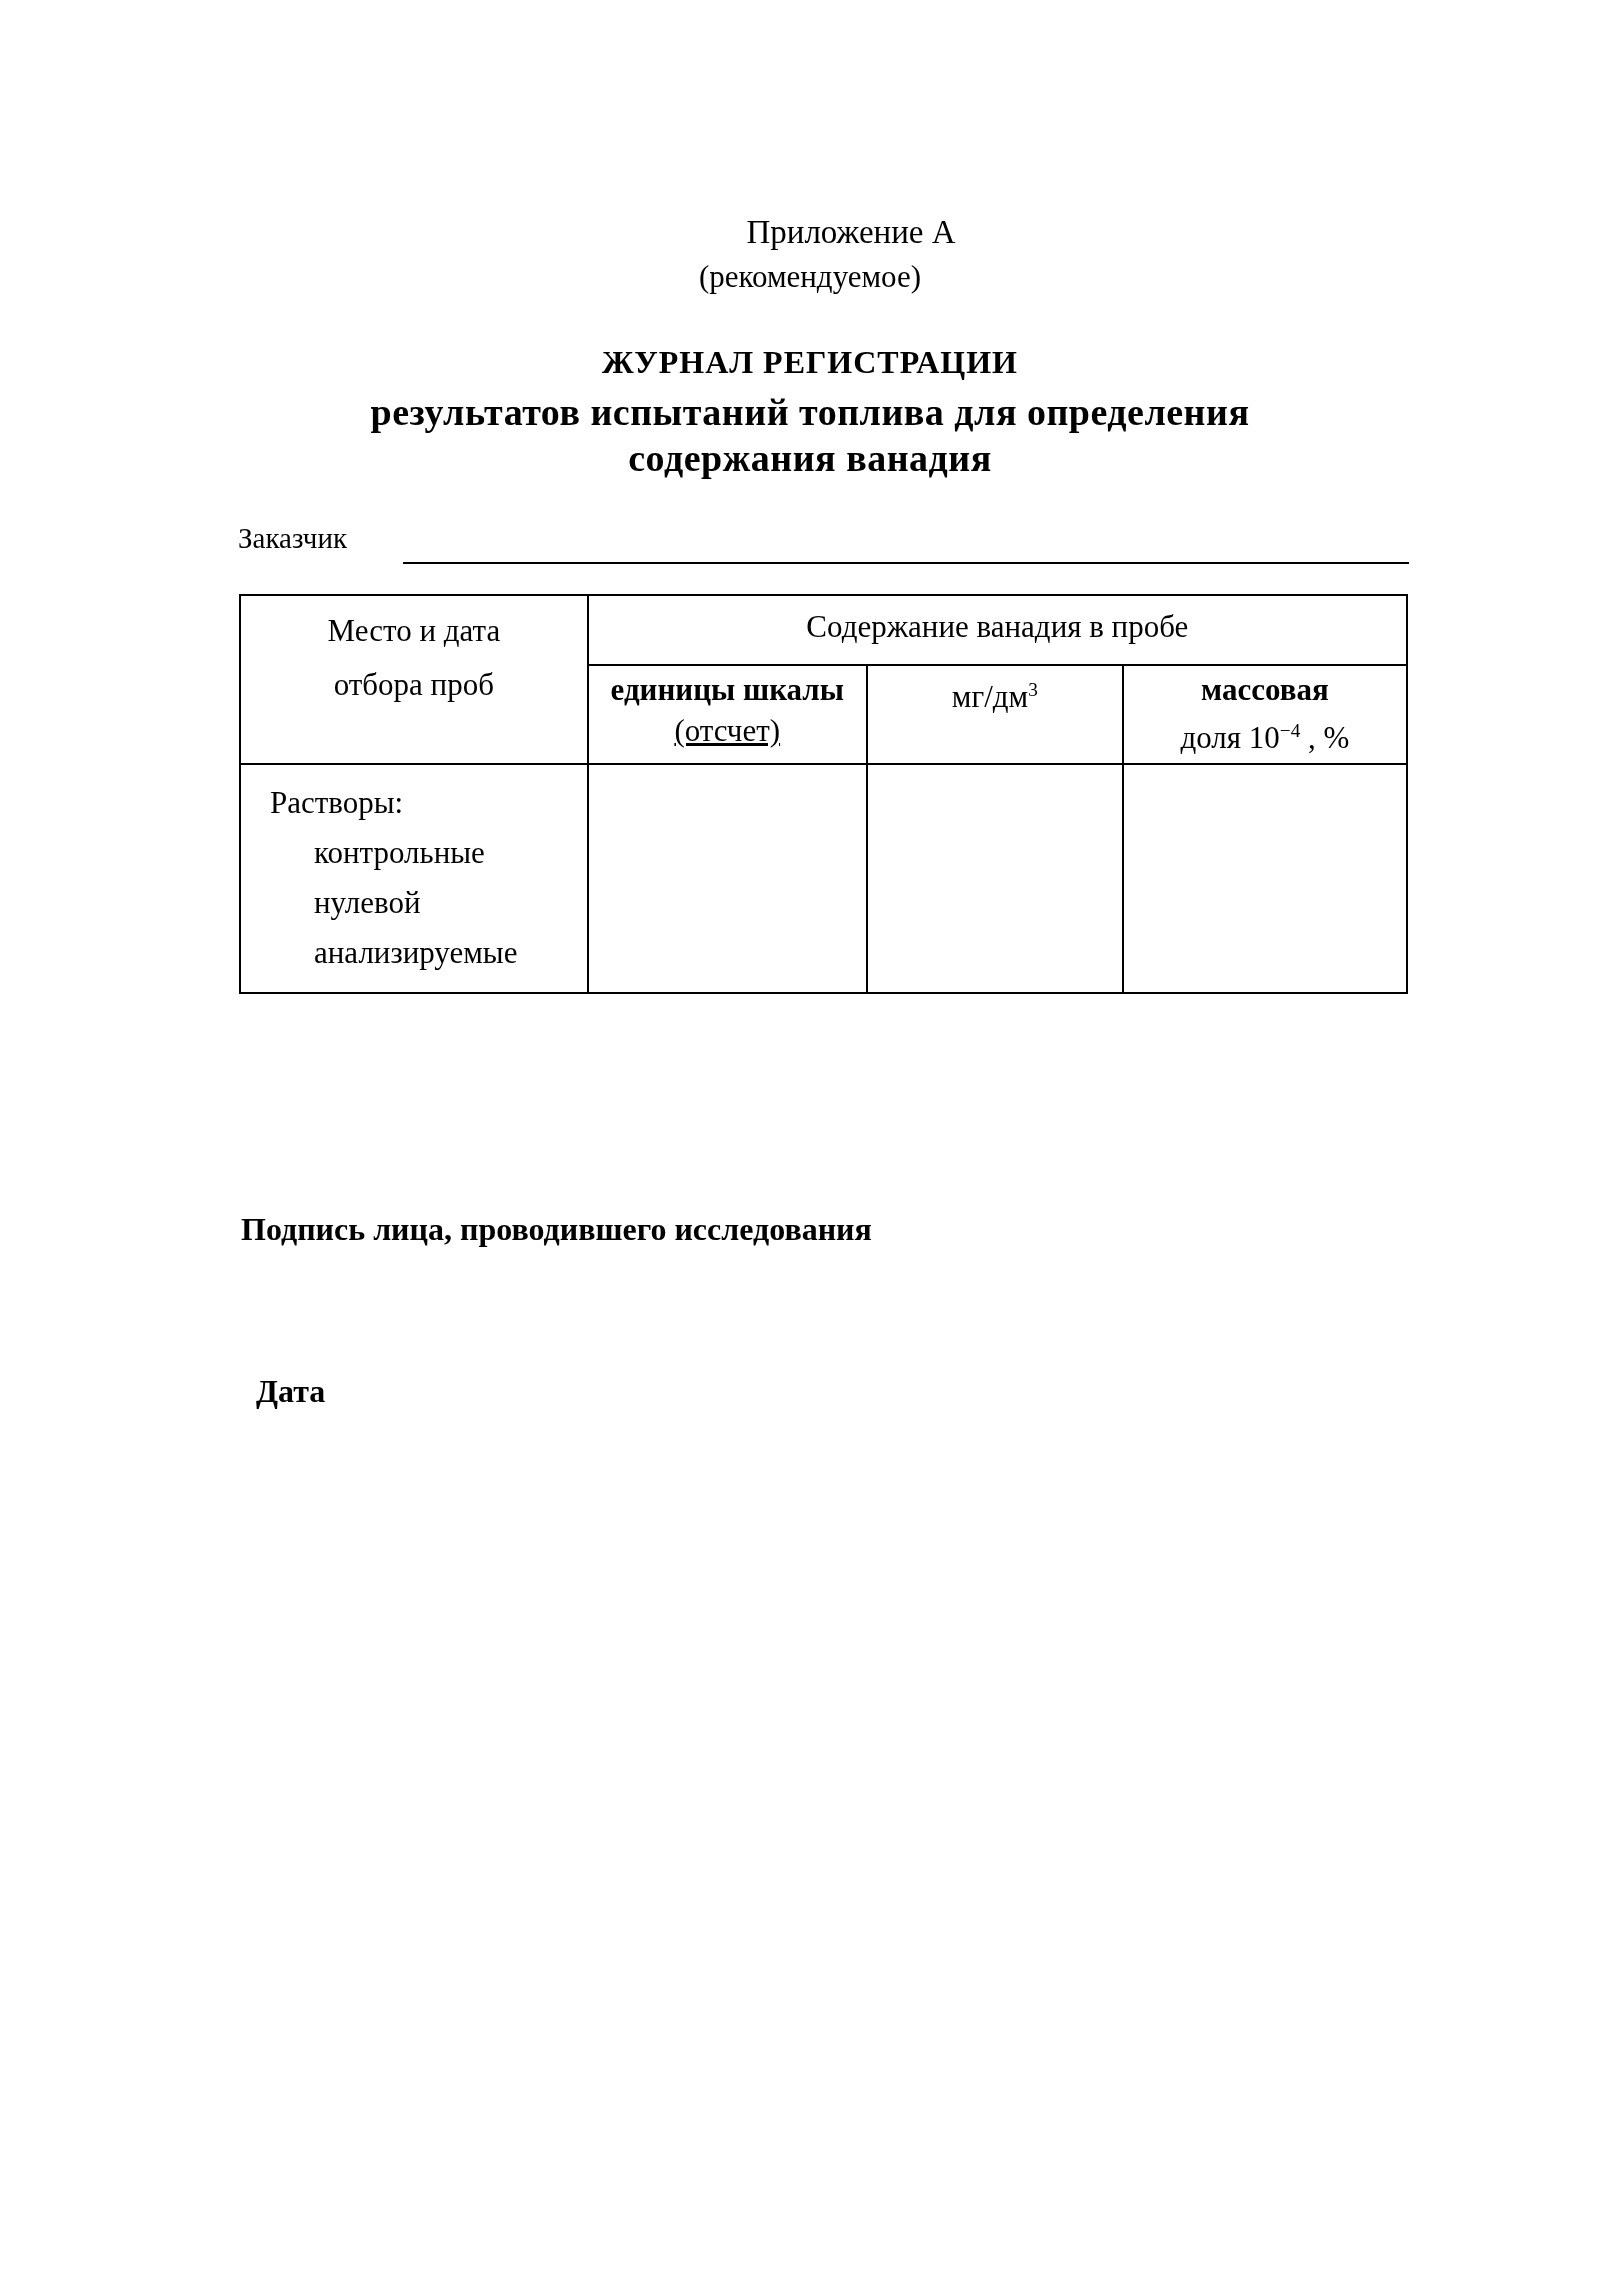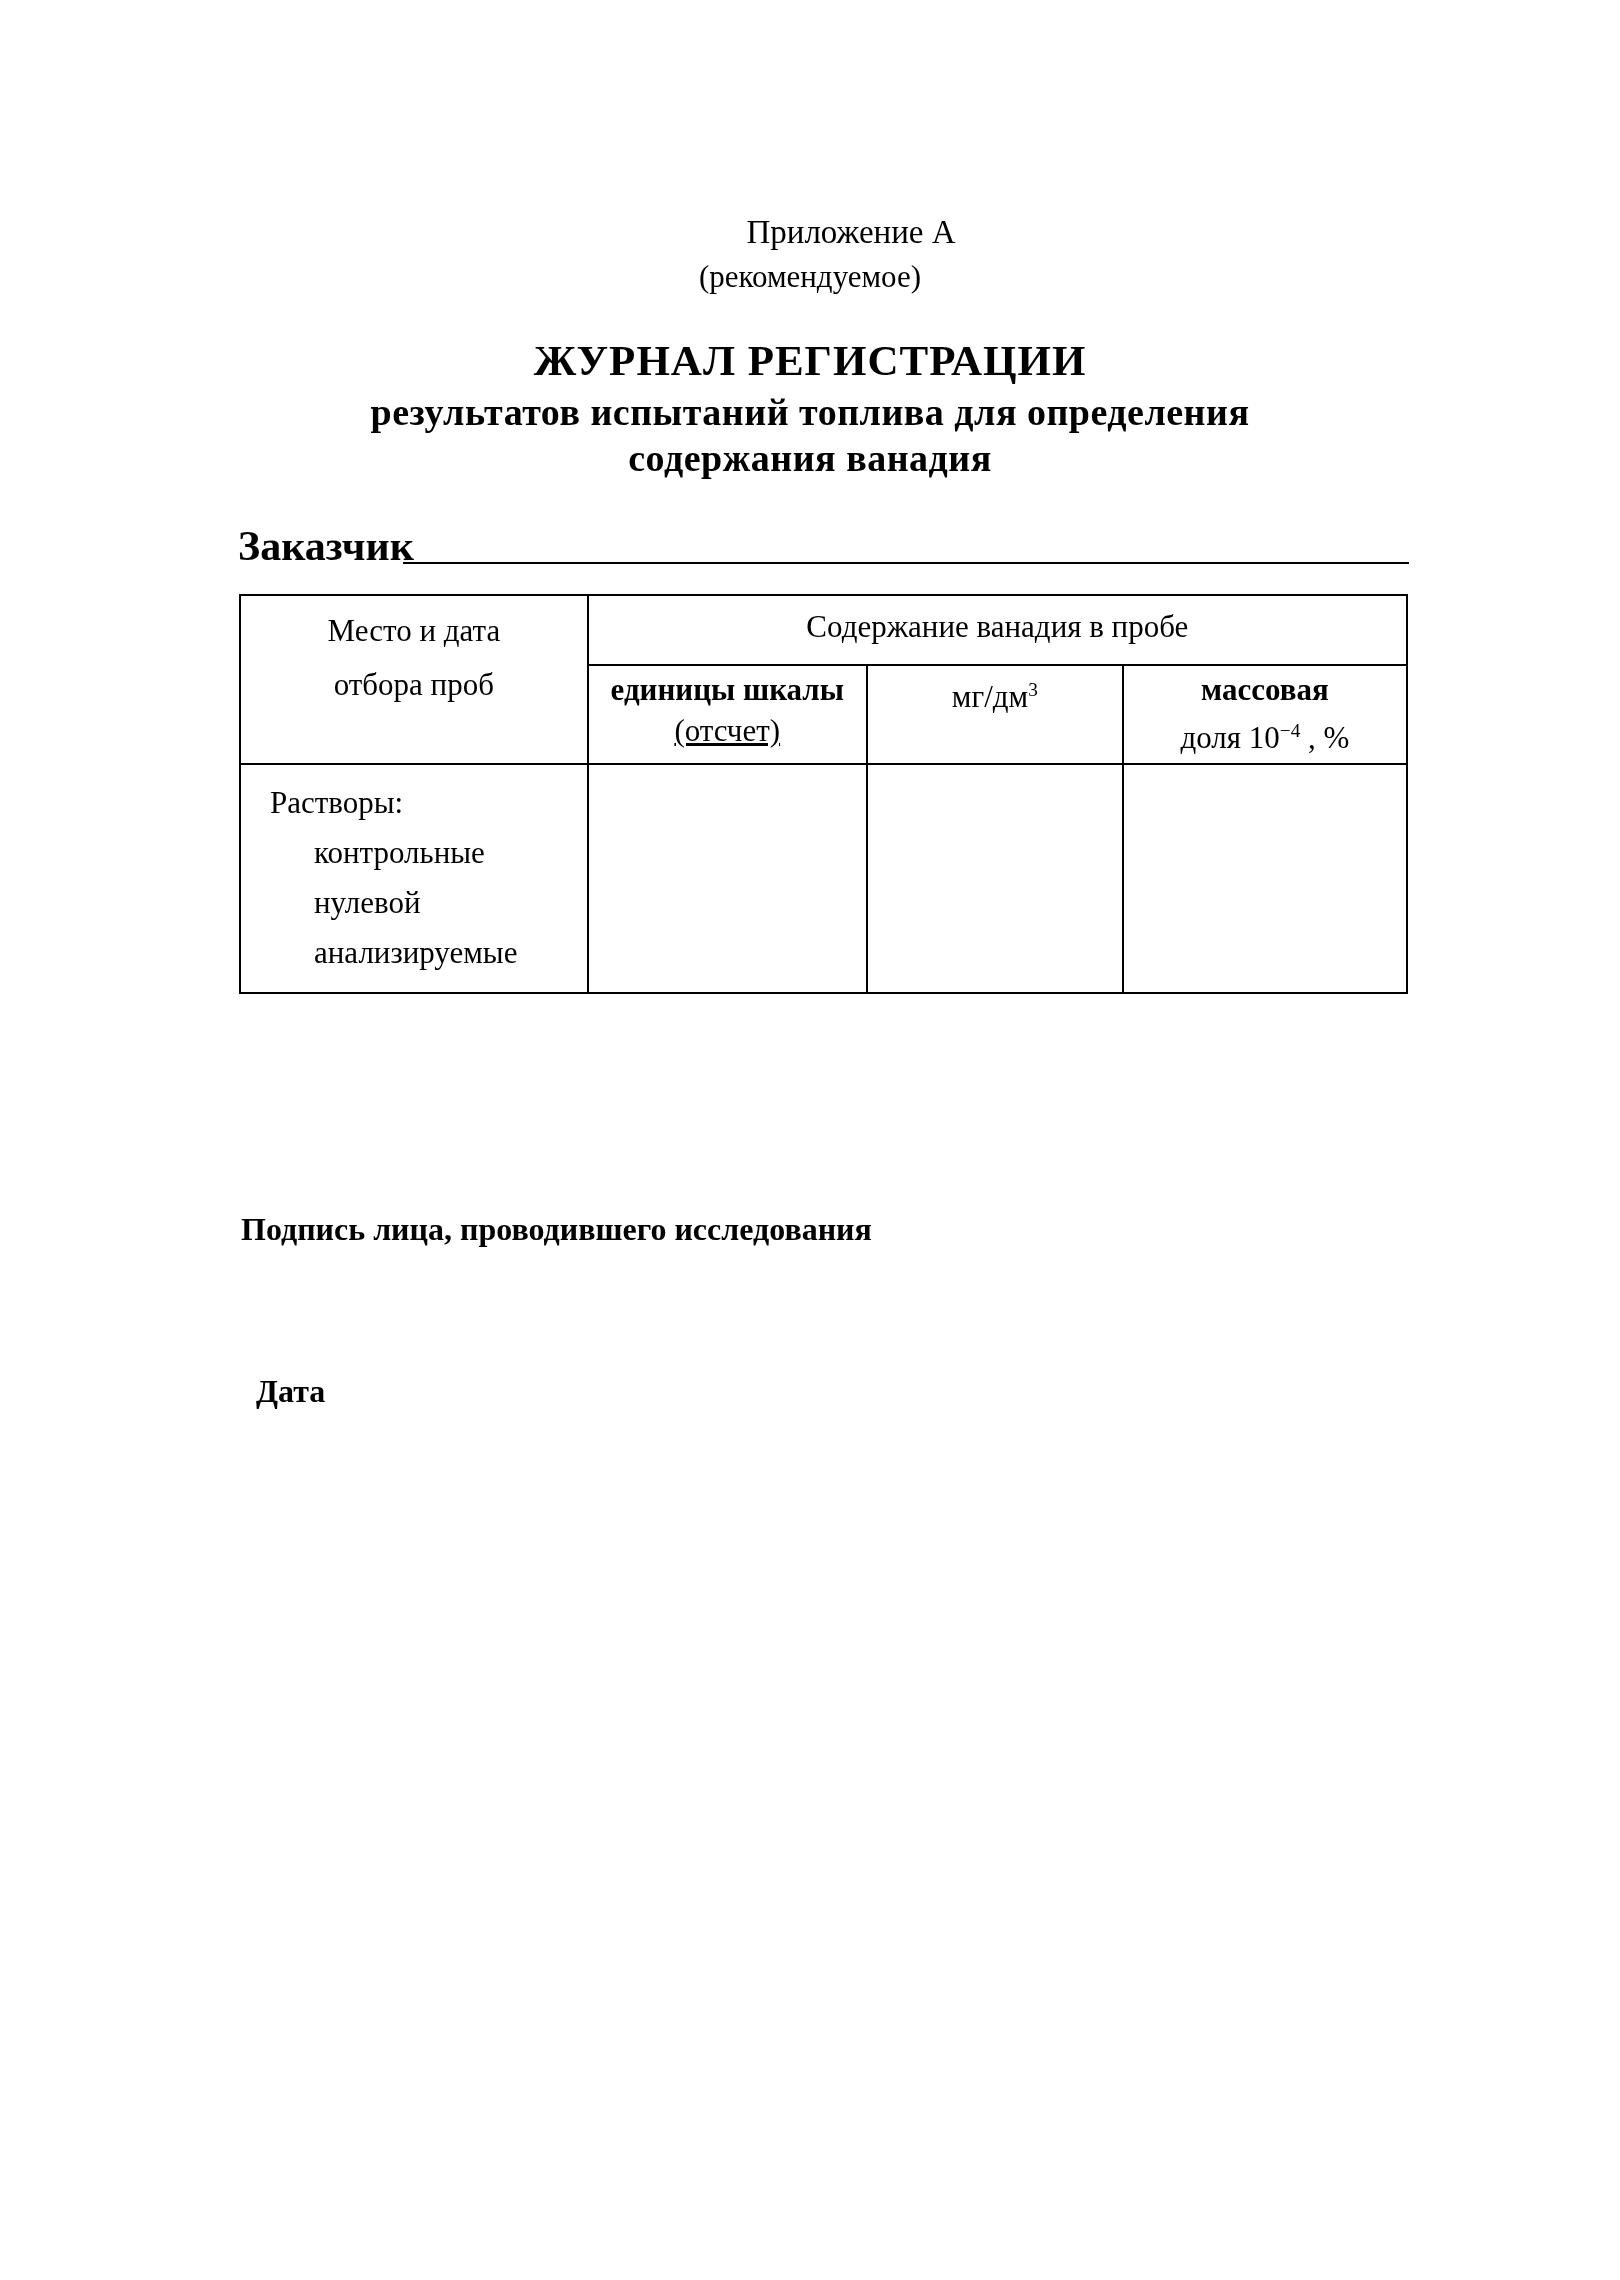"ЖУРНАЛ РЕГИСТРАЦИИ" .title { font-size: 43px -> 32px; top: 336px -> 344px }
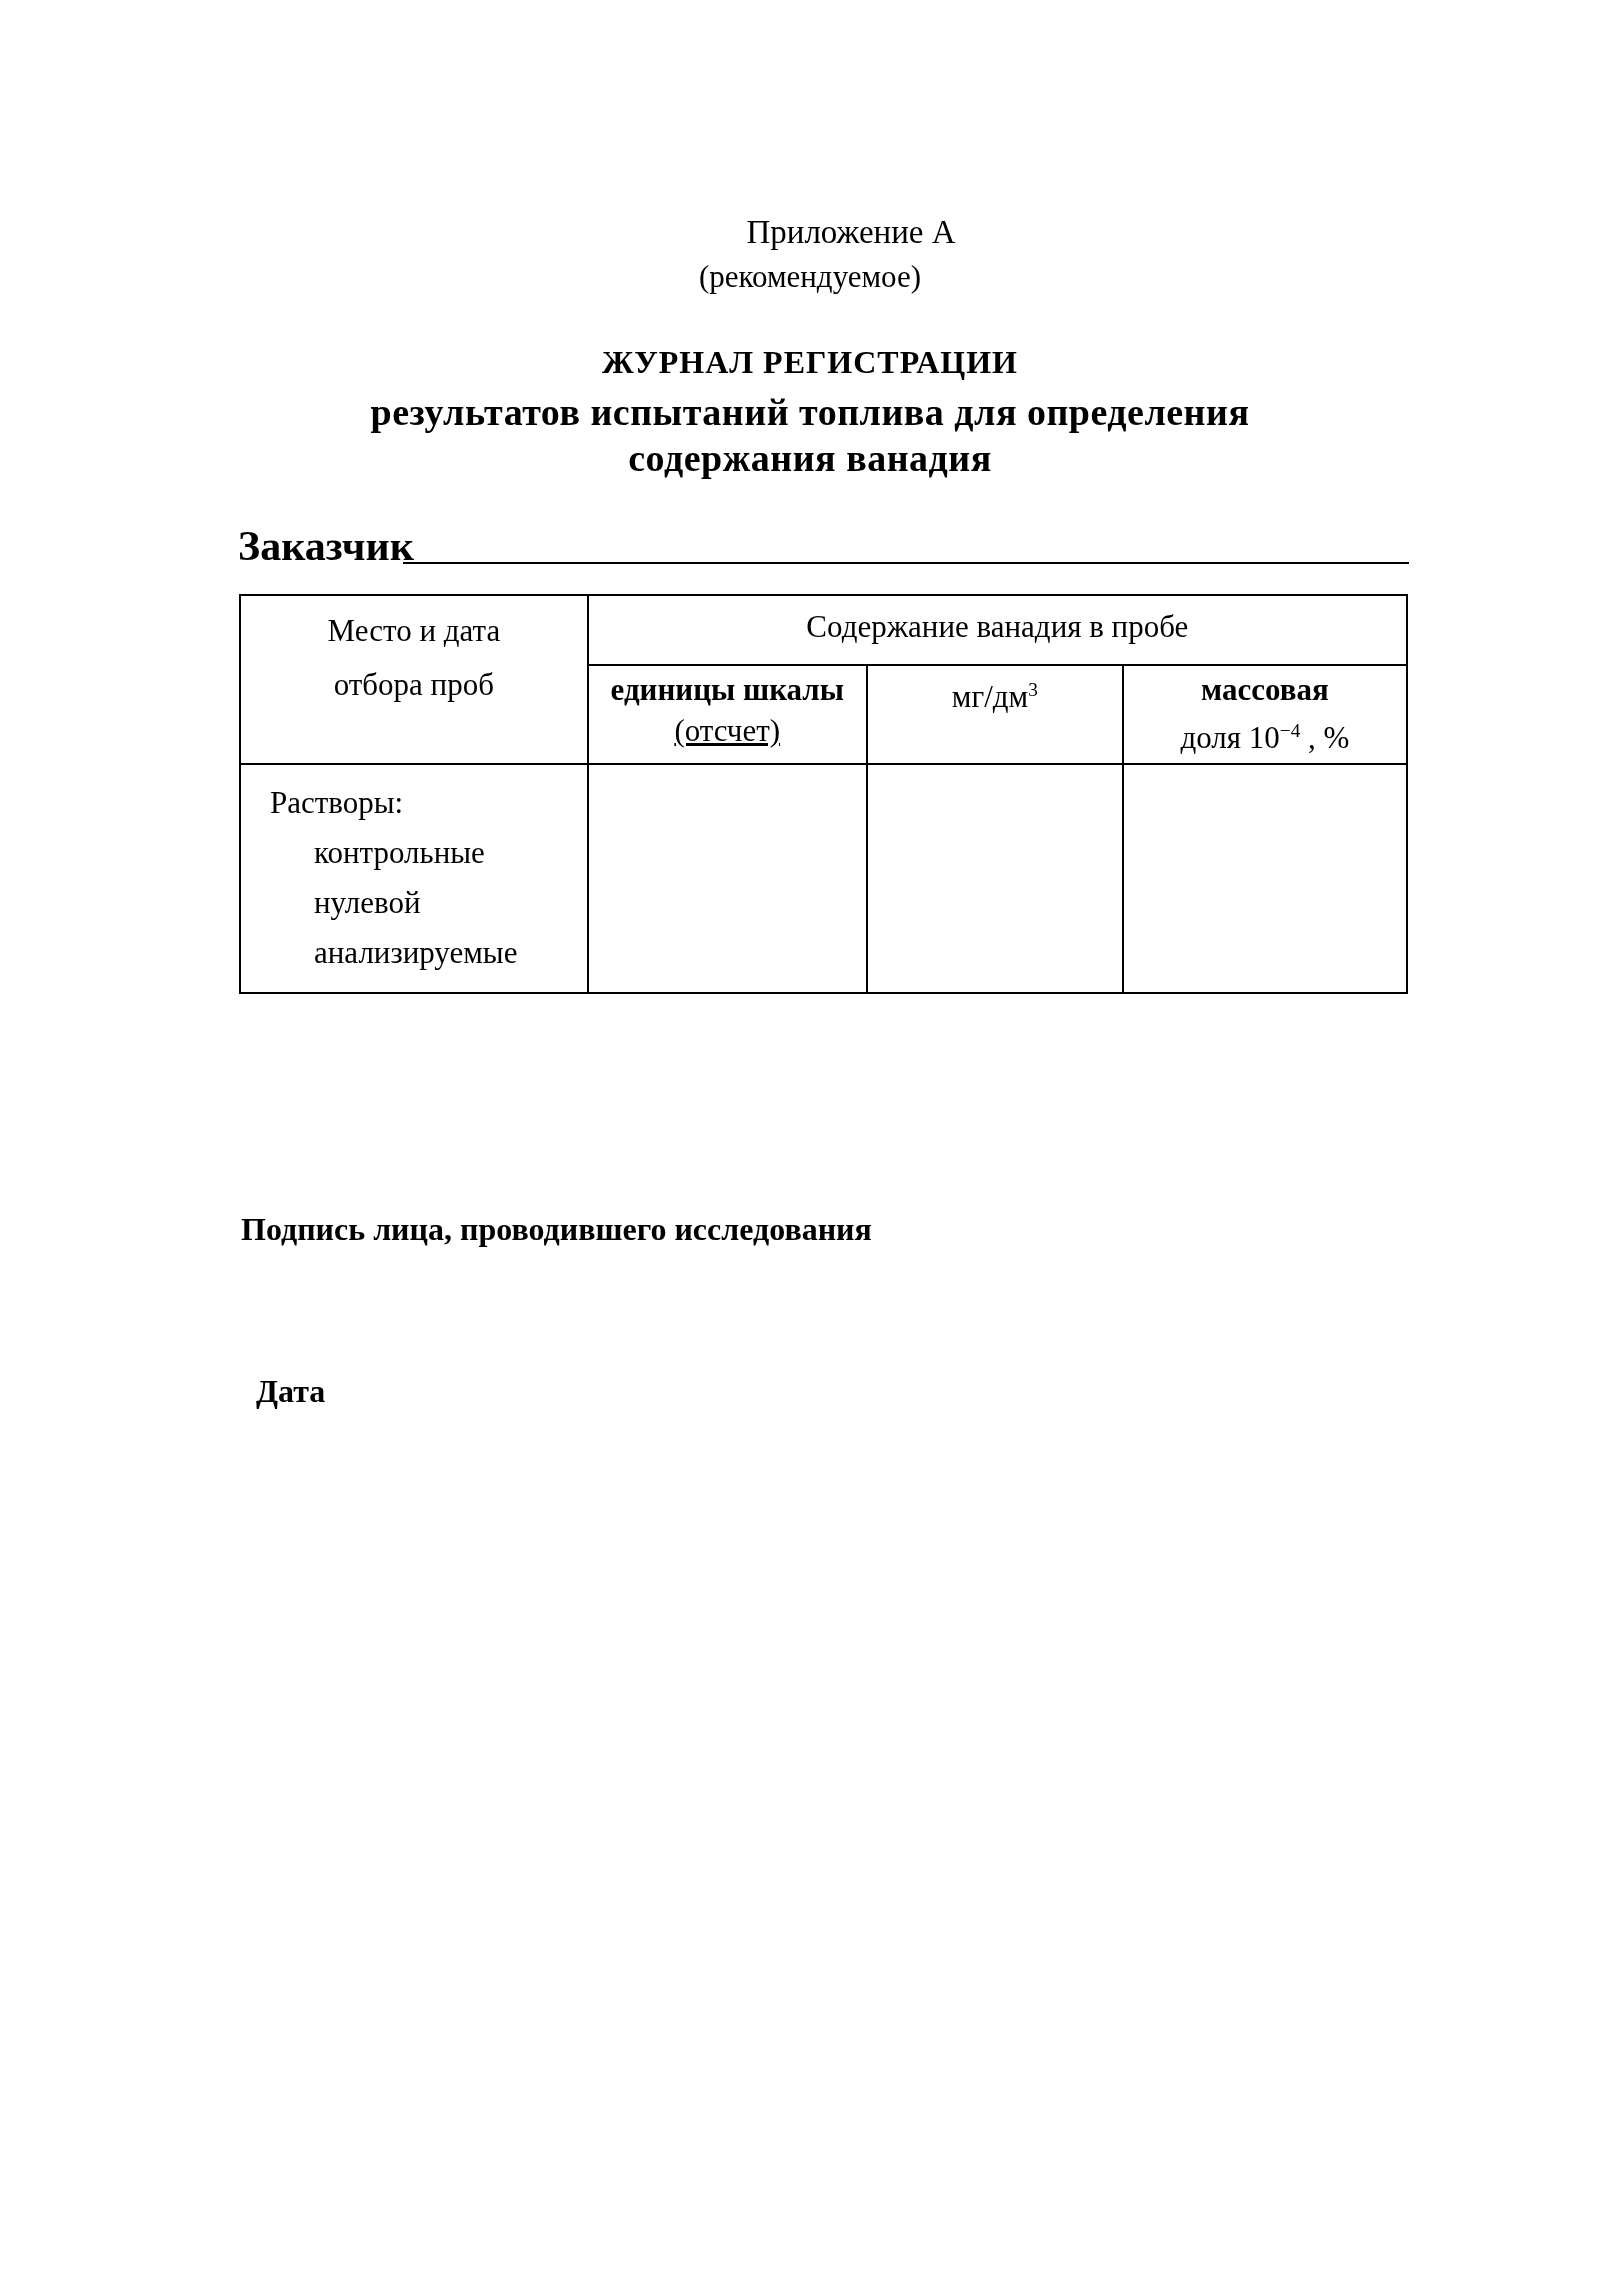"Заказчик" .customer { font-size: 42px -> 29px; font-weight: bold -> none }
